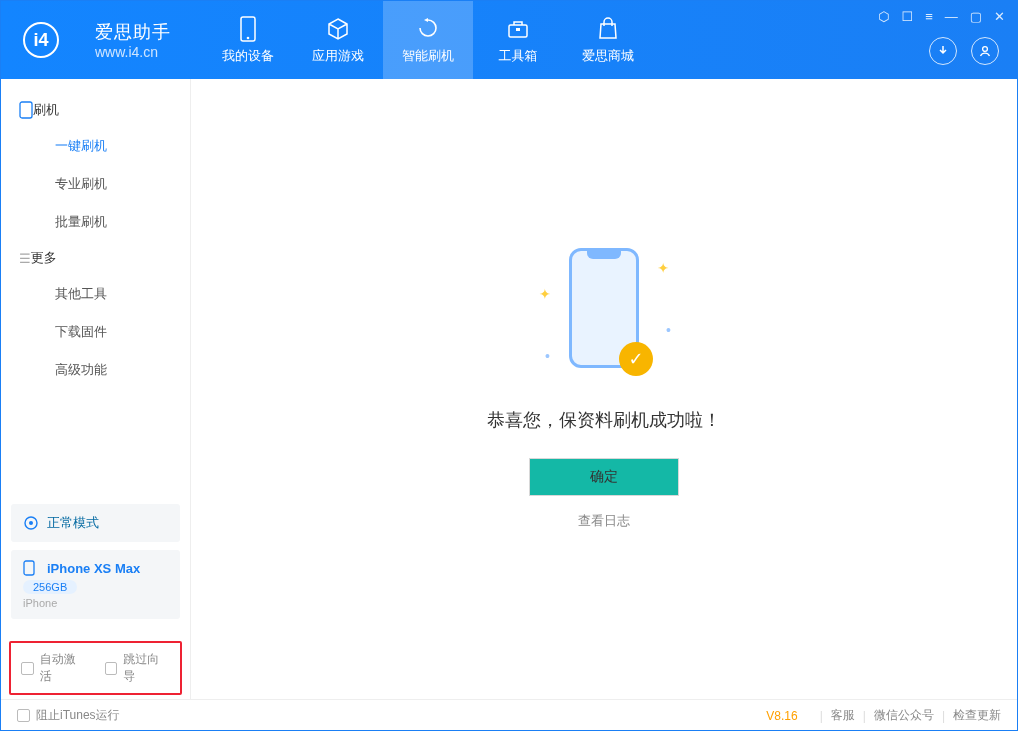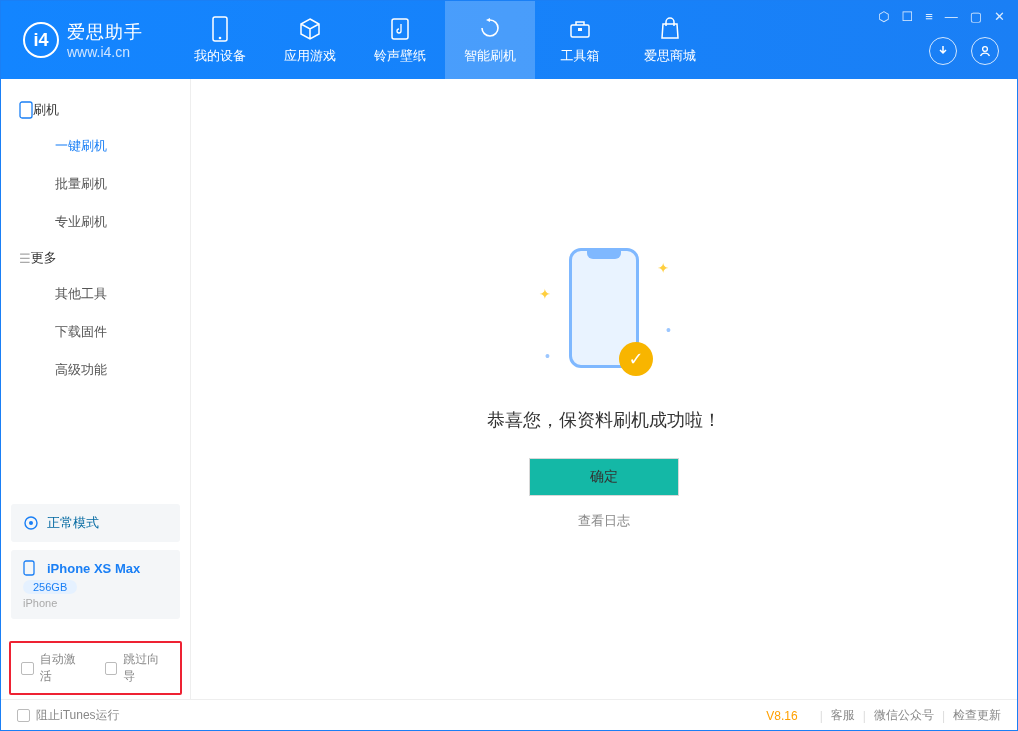"i4" .logo-wrap { gap: none -> 28px }
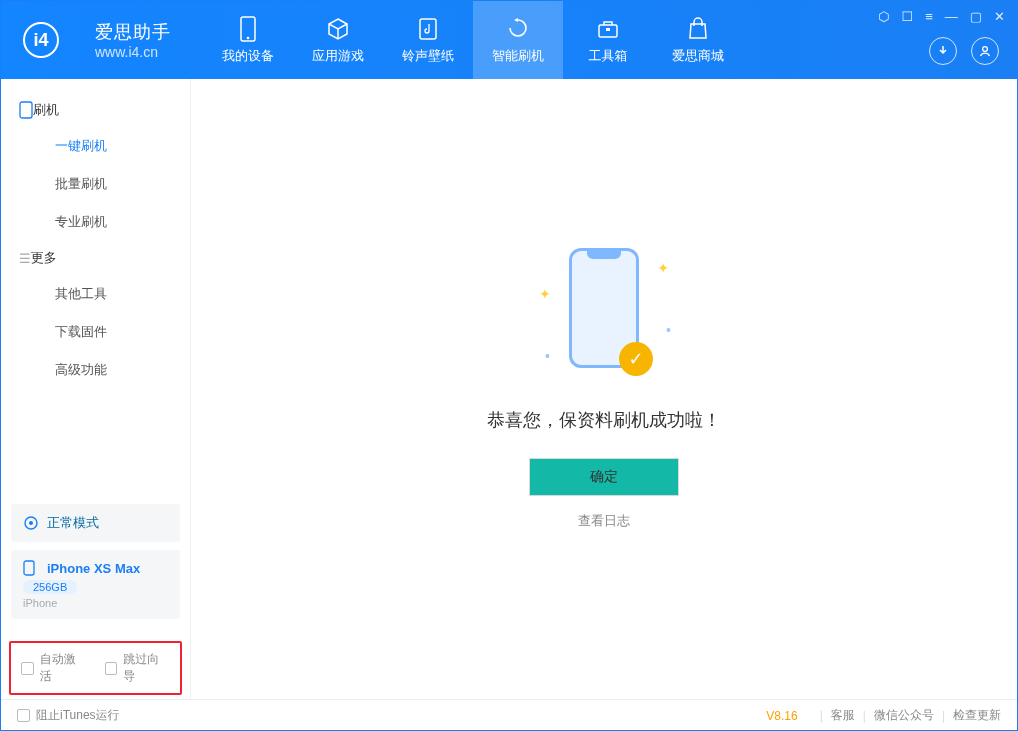"铃声壁纸" div.nav-item { html: <div> <div> <svg> <rect></rect> <path></path> </svg> </div> <span>铃声壁纸</span> </div> -> none }
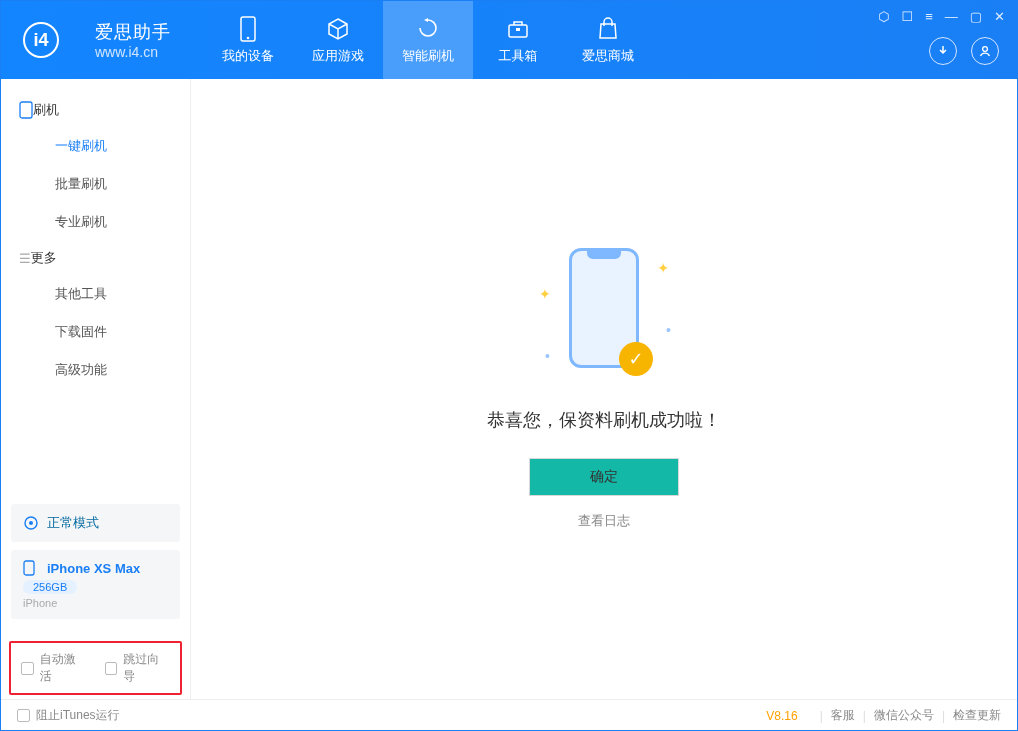"批量刷机" div.side-item { order: before "专业刷机" -> after "专业刷机" }
